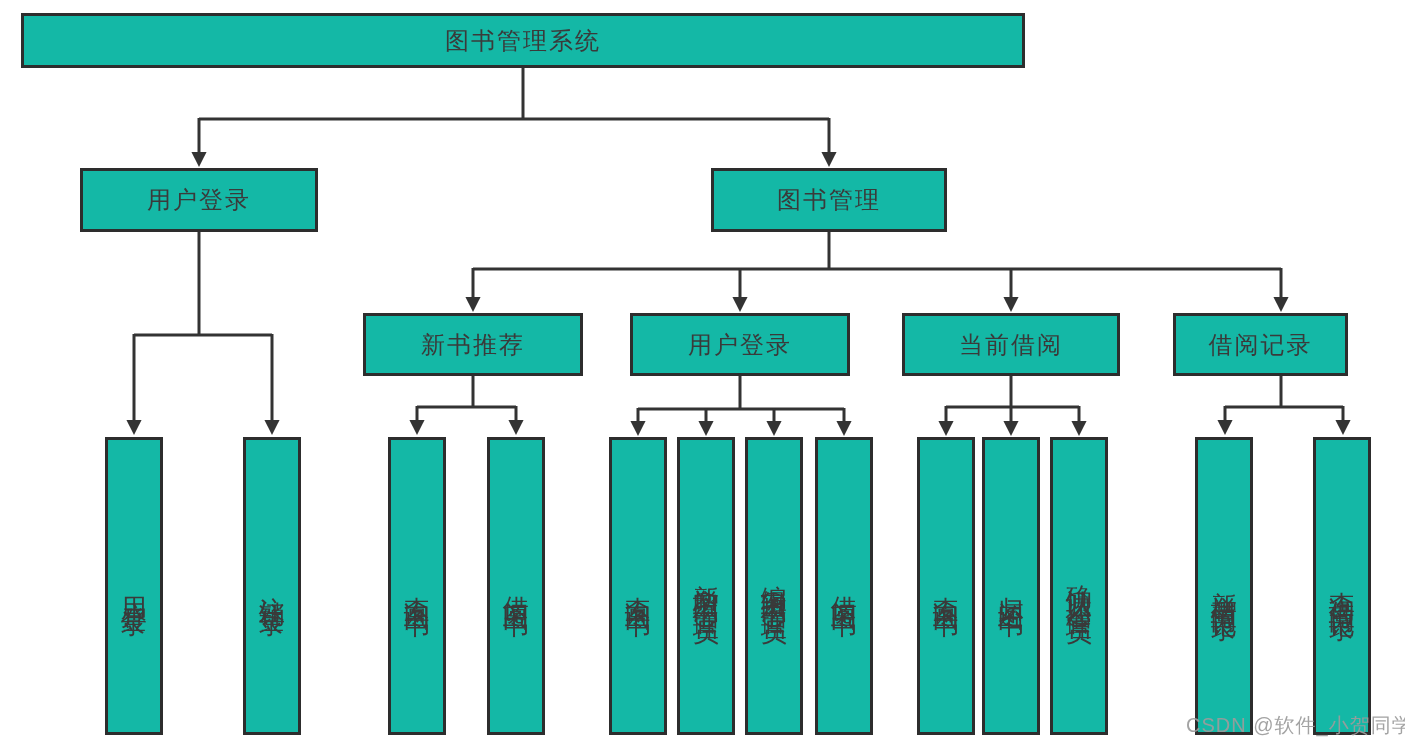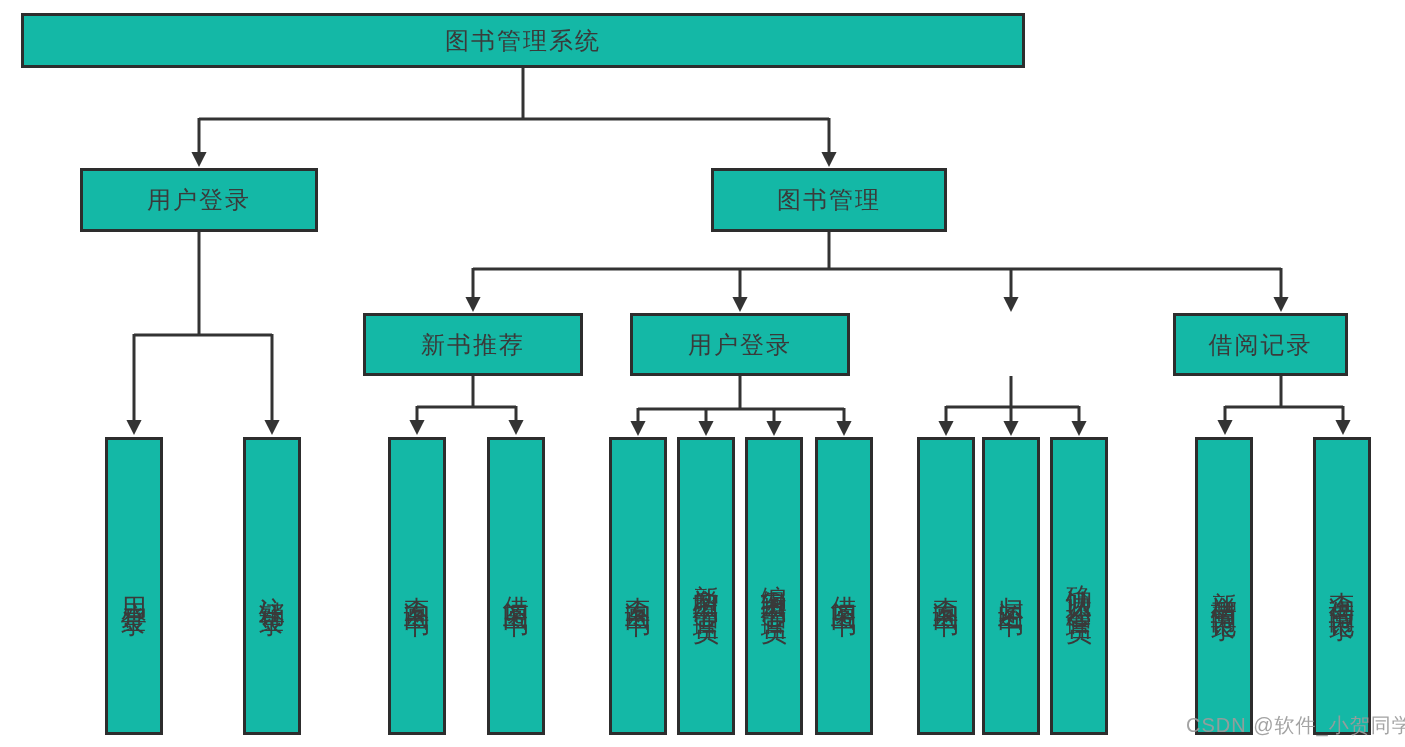"当前借阅" div.node { html: none -> <div> <span>当前借阅</span> </div> }
